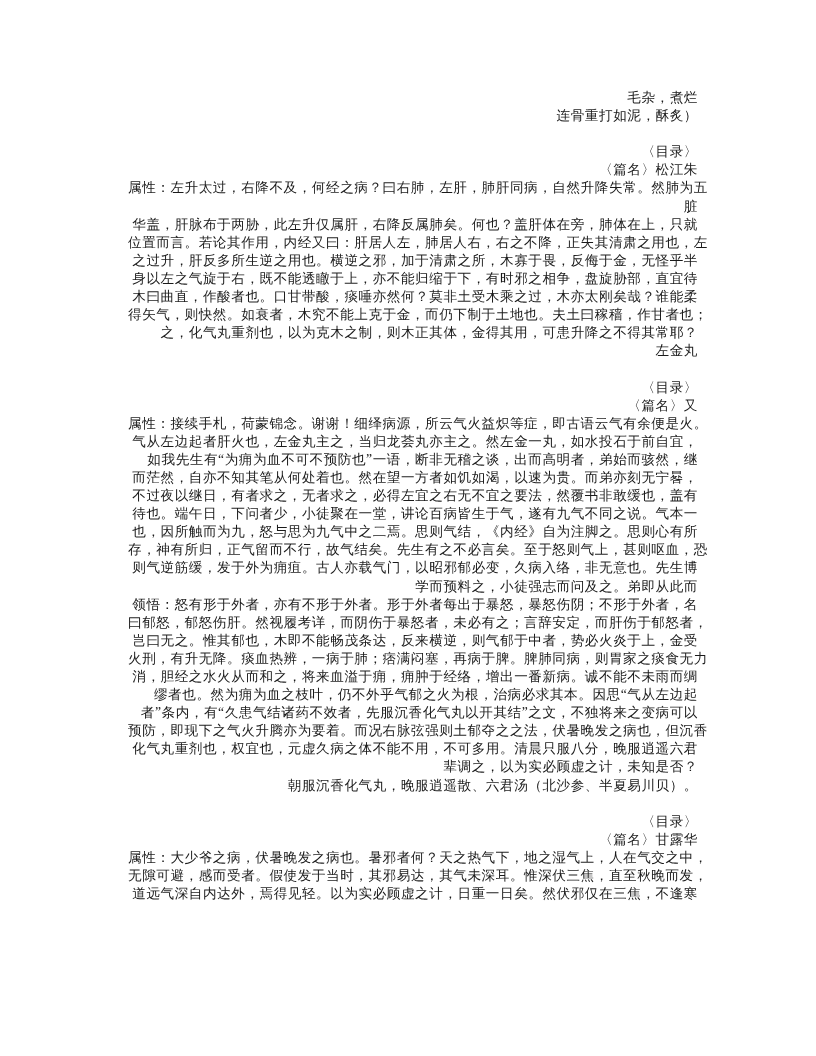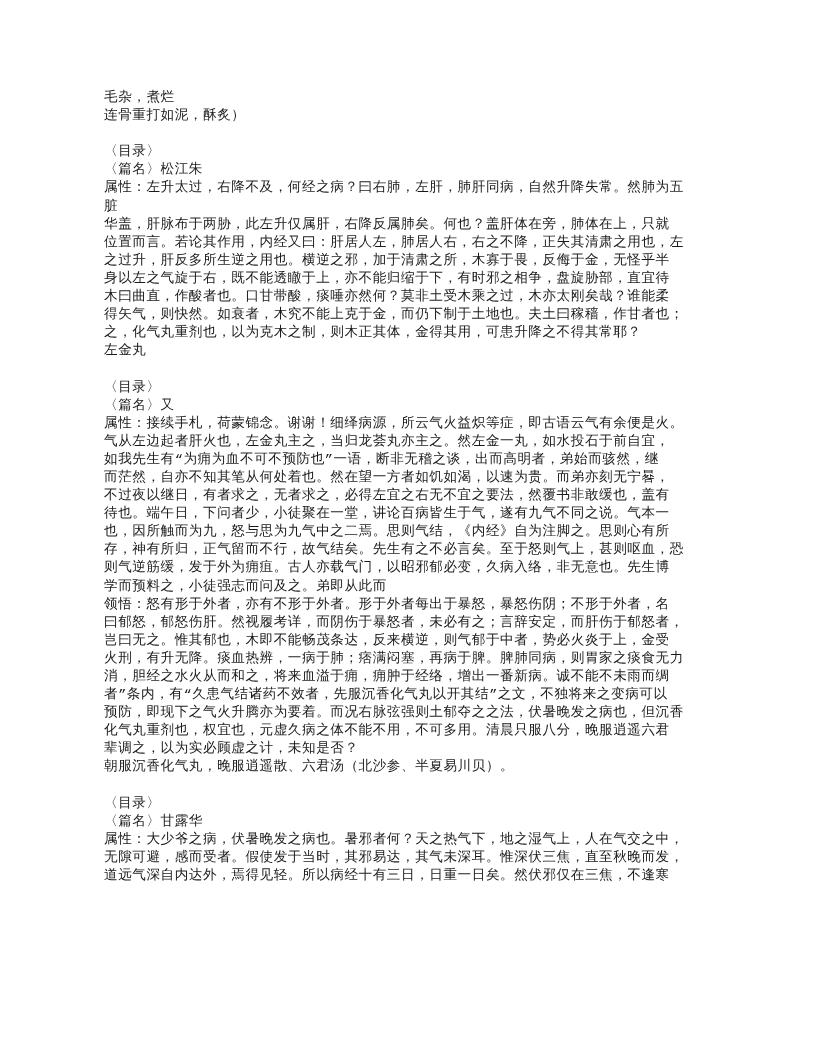"毛杂，煮烂" .page { font-family: Liberation Mono, monospace -> Liberation Serif, serif; left: 104px -> 128px; text-align: none -> right }
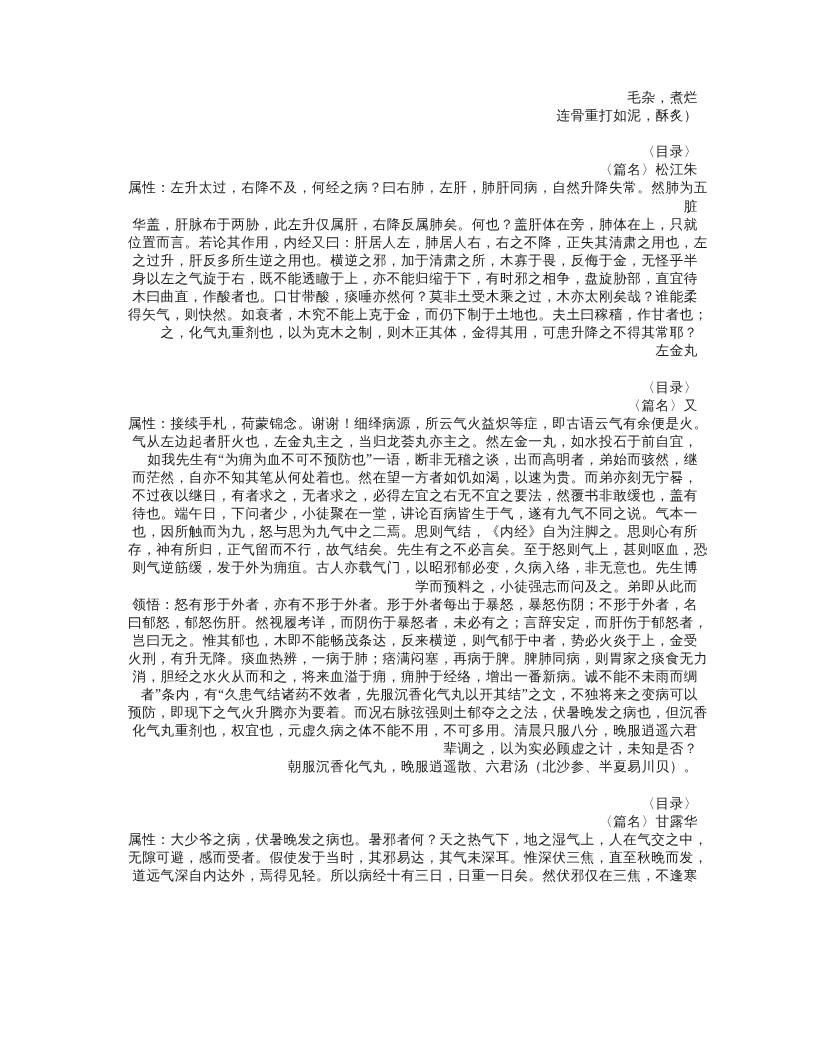"缪者也。然为痈为血之枝叶，仍不外乎气郁之火为根，治病必求其本。因思“气从左边起" span.line { html: none -> <span>缪者也。然为痈为血之枝叶，仍不外乎气郁之火为根，治病必求其本。因思“气从左边起</span> }
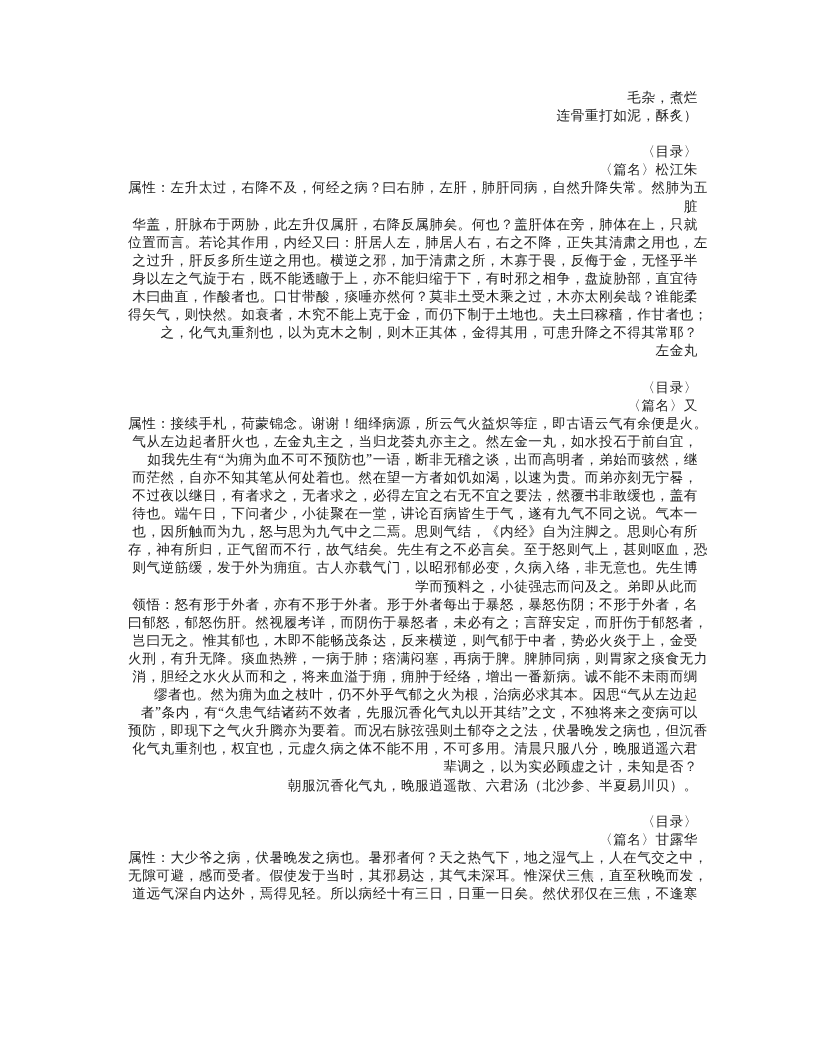"道远气深自内达外，焉得见轻。所以病经十有三日，日重一日矣。然伏邪仅在三焦，不逢寒" span.line { text: 所以病经十有三日 -> 以为实必顾虚之计 }
